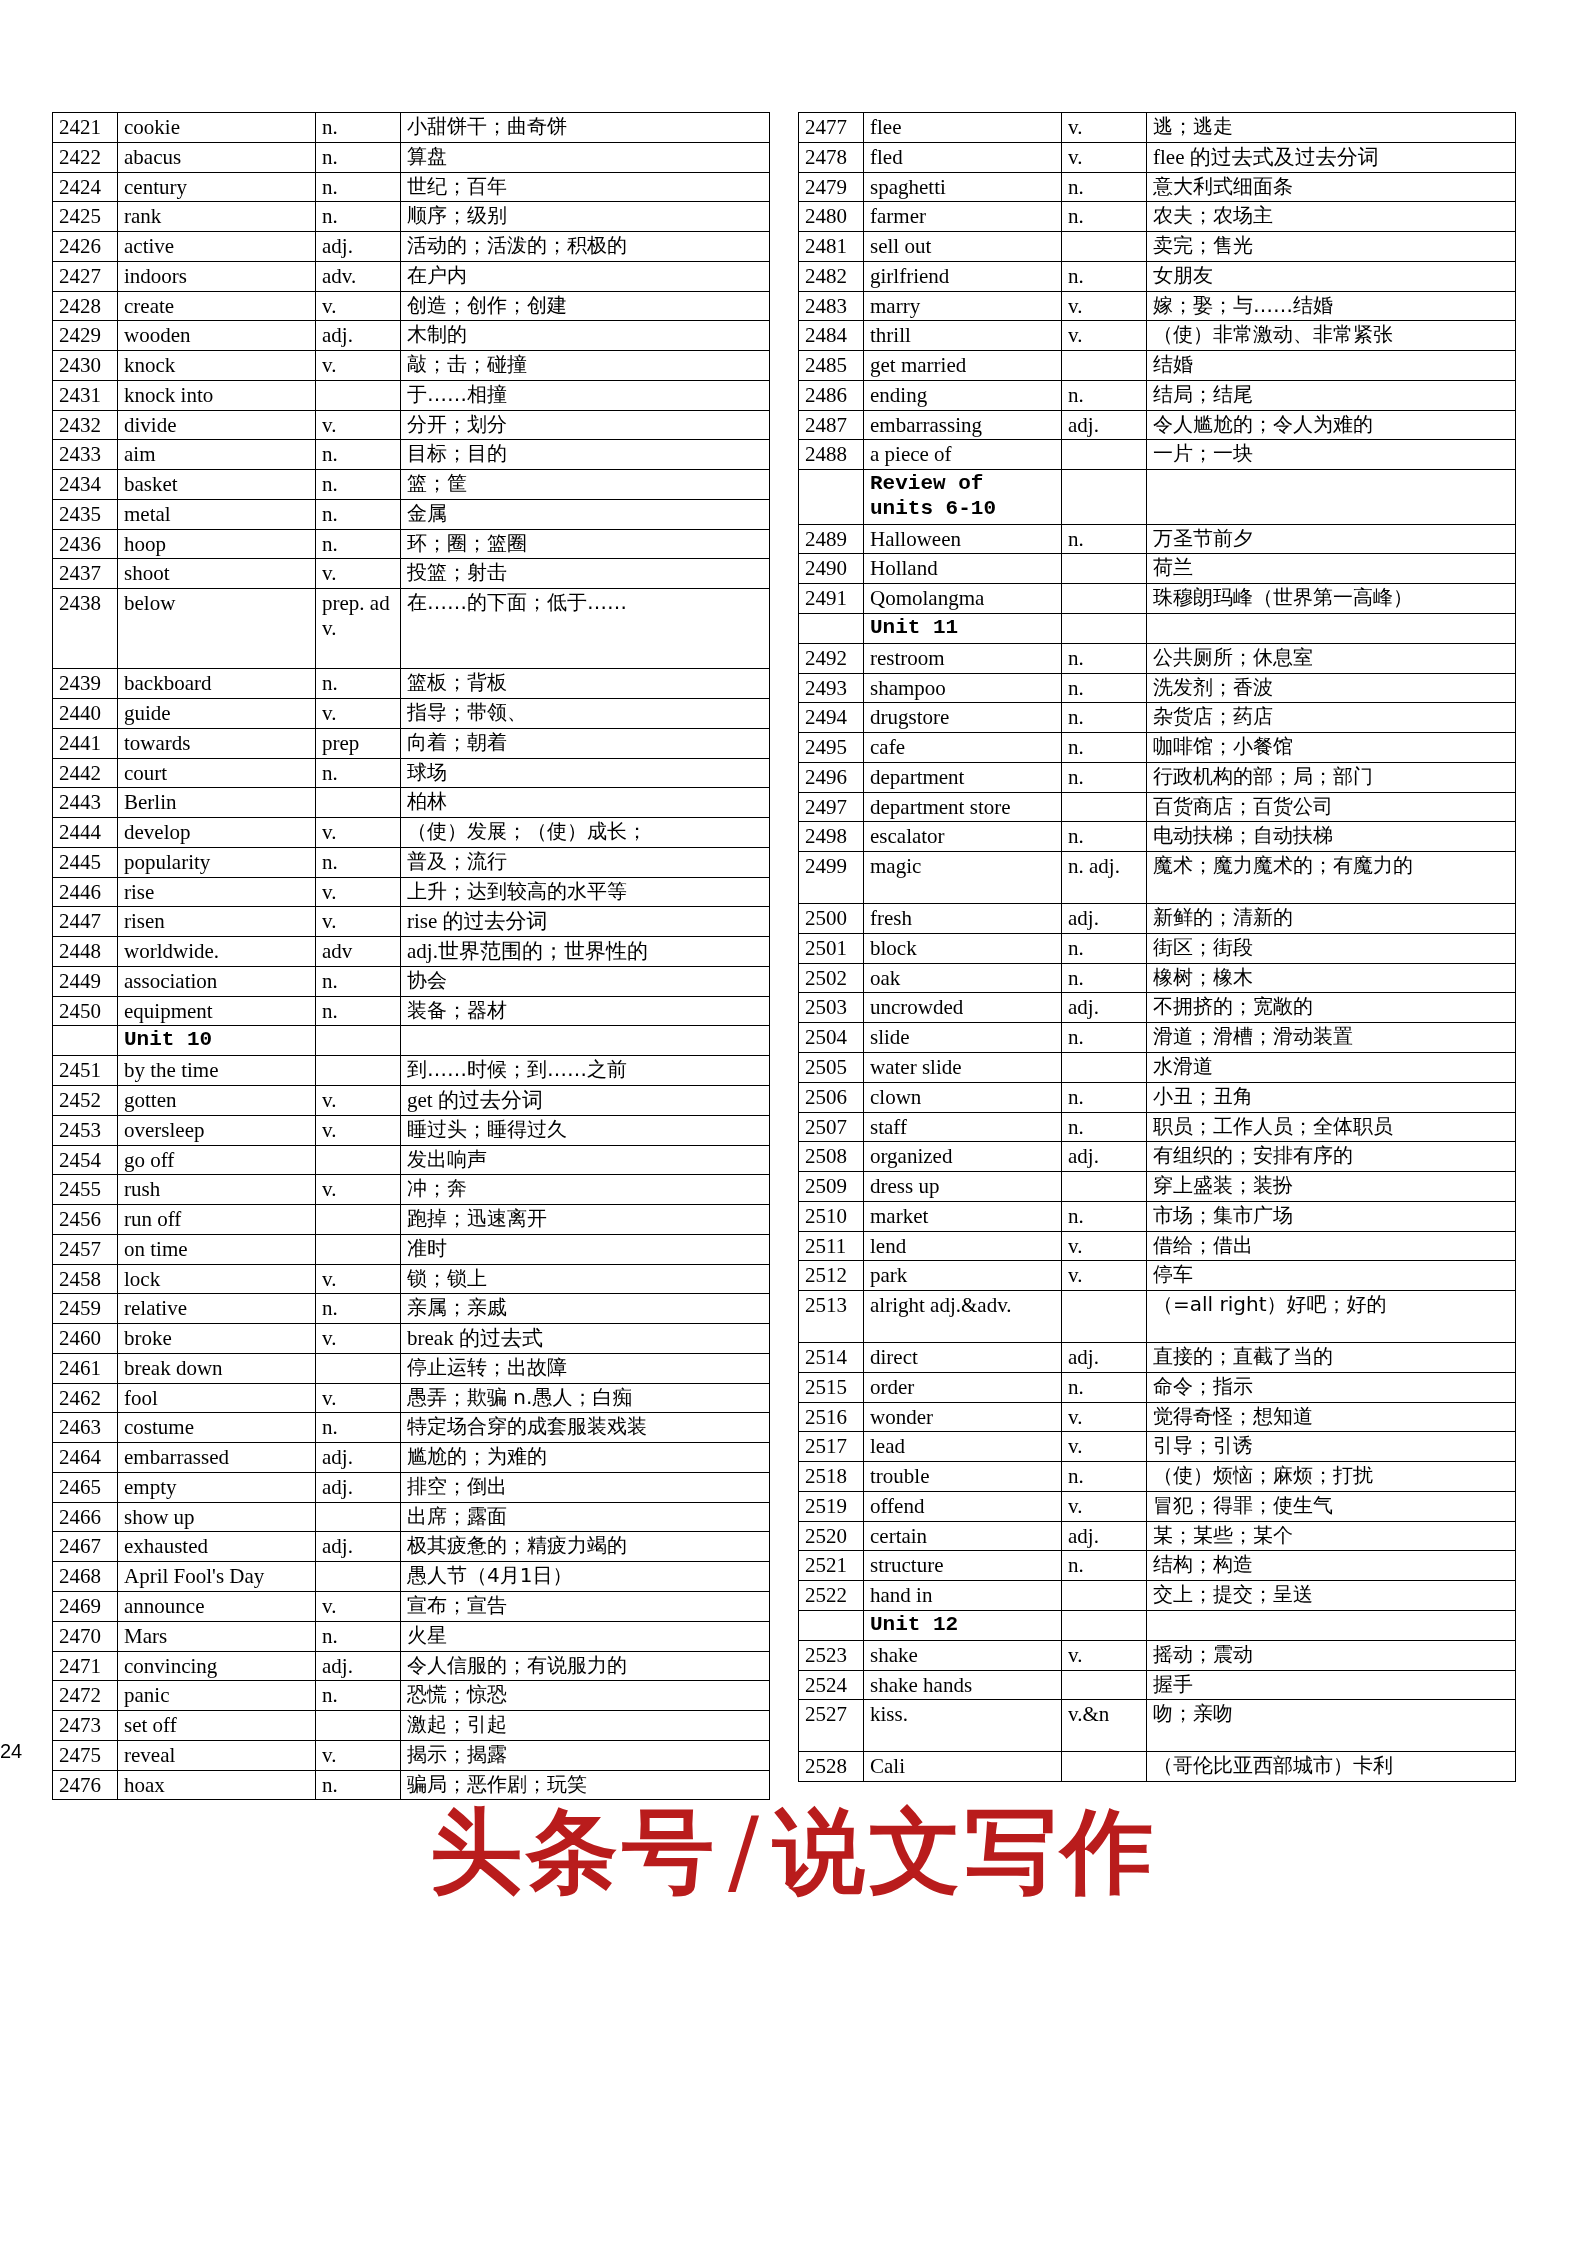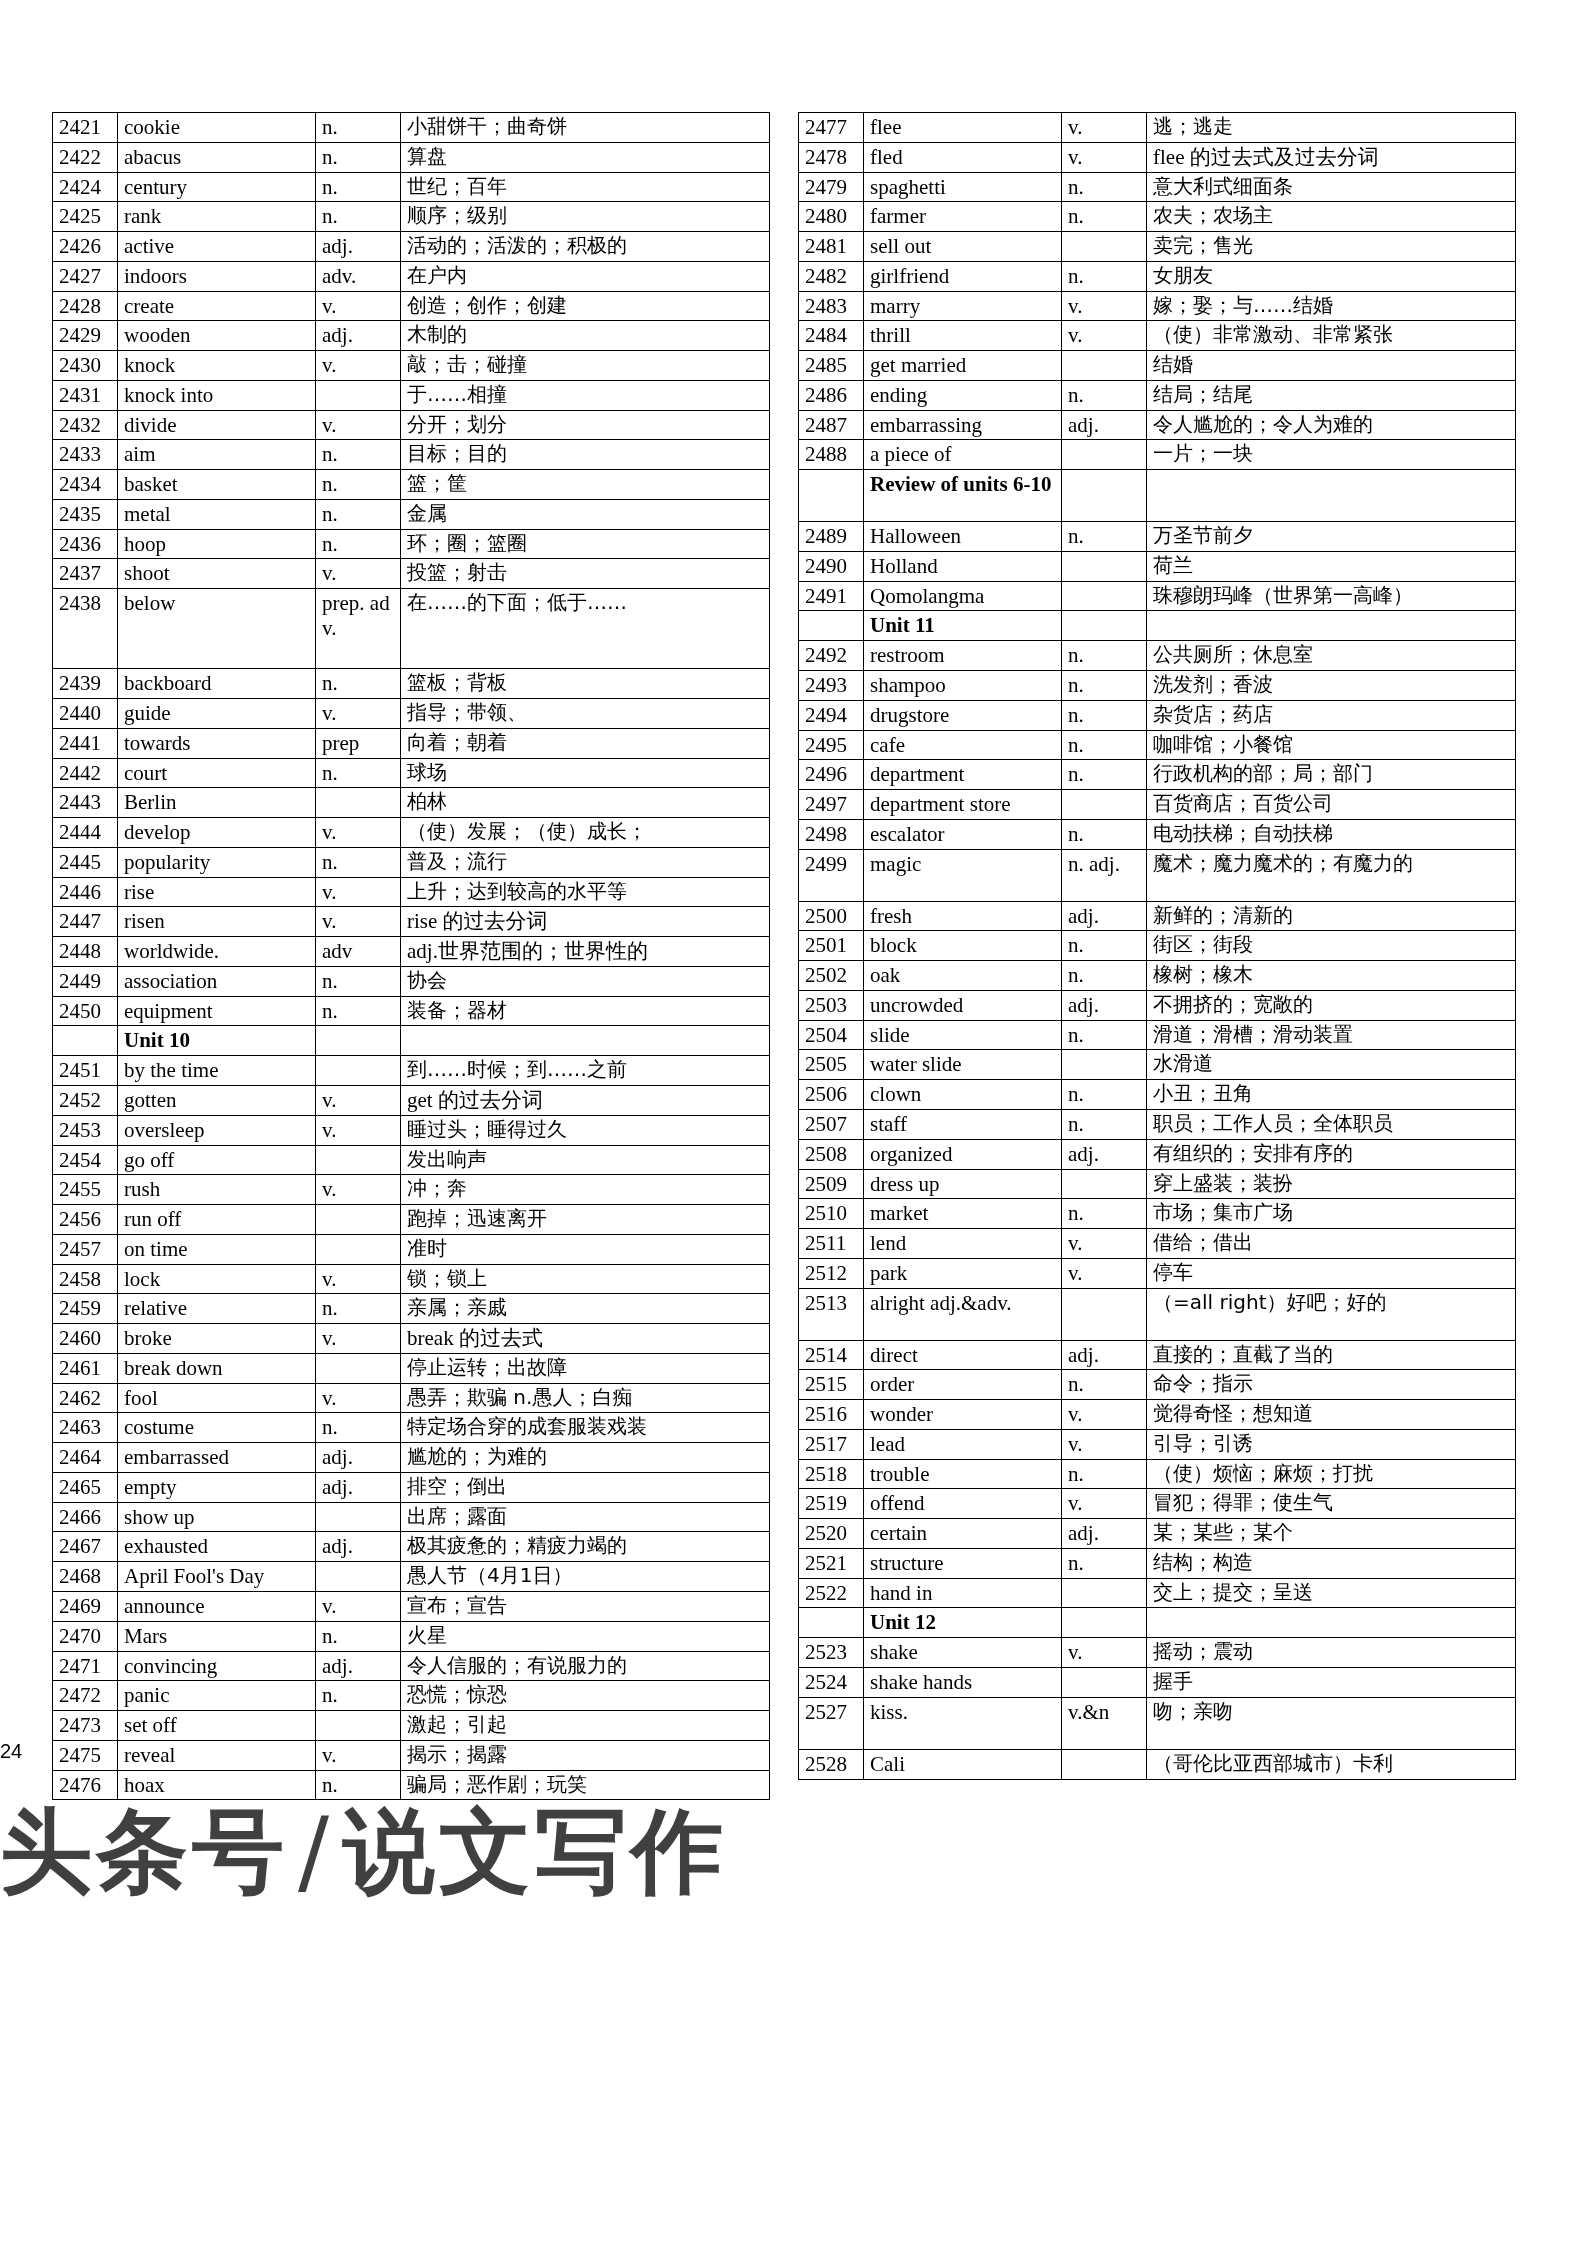"Review of units 6-10" .bold { font-family: none -> Liberation Mono, monospace }
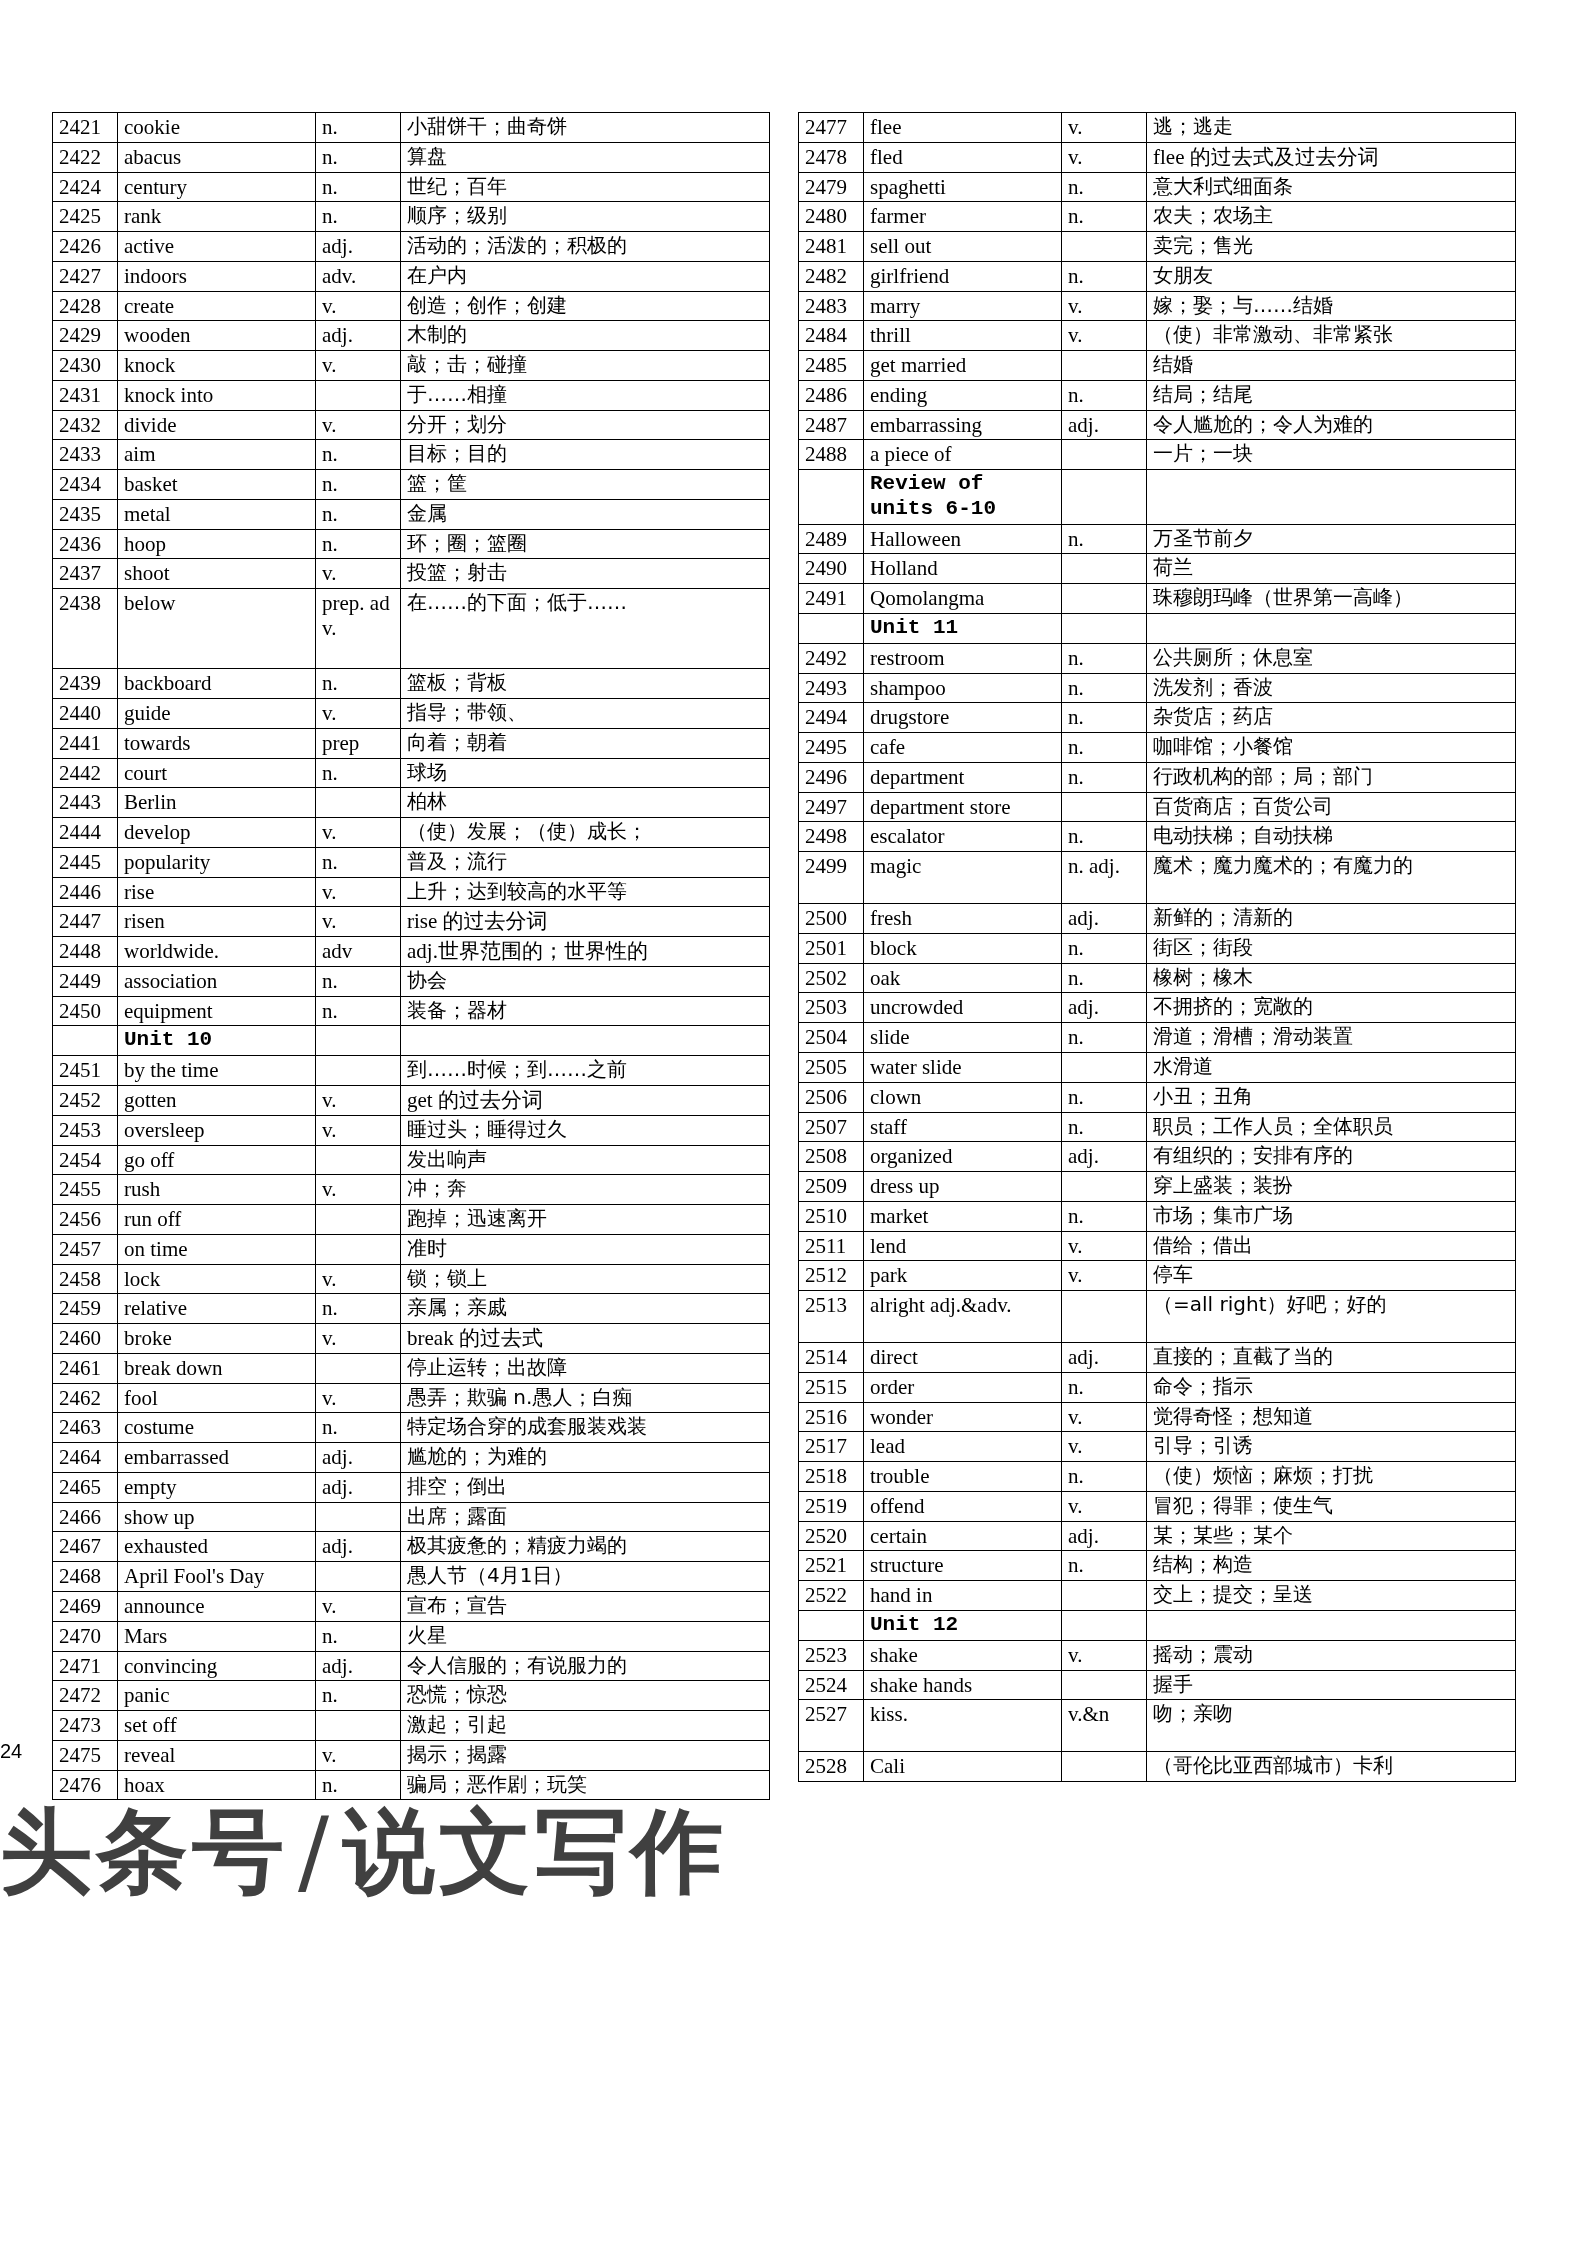"头条号/说文写作" .watermark { color: #404040 -> #b91c1c; text-align: none -> center }
